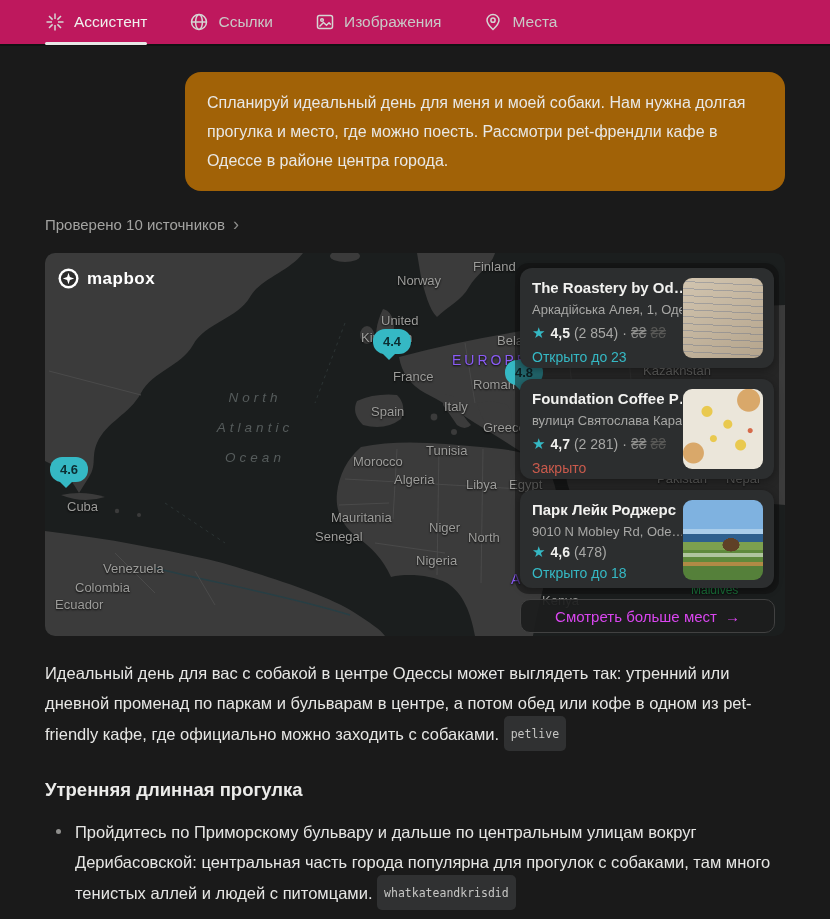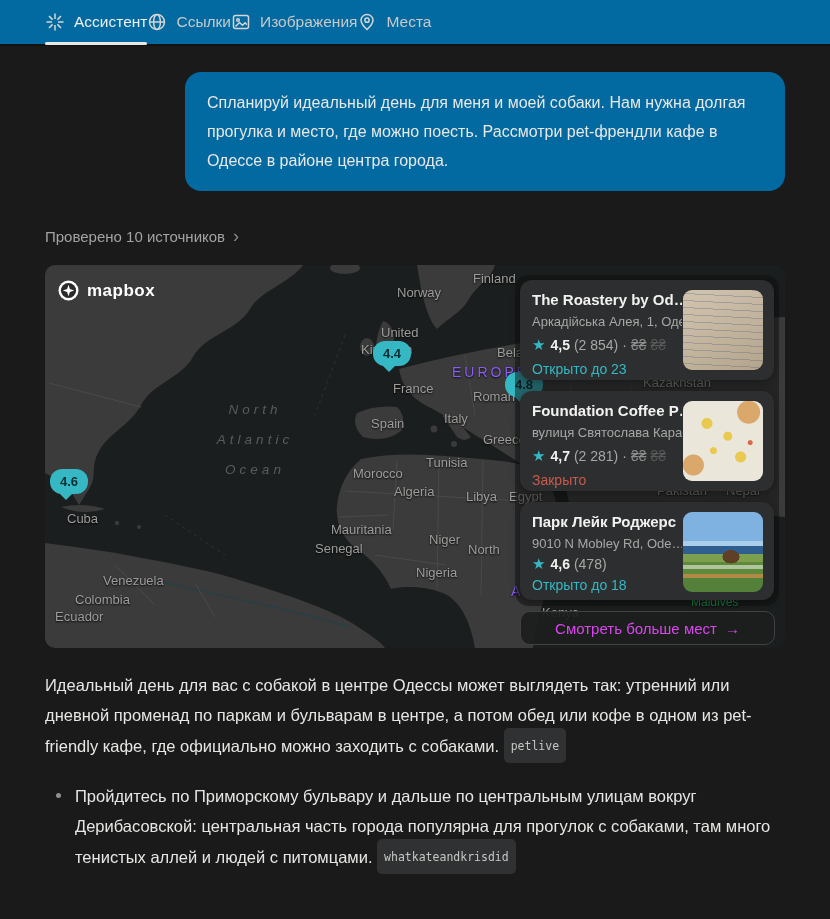"Ассистент" .nav { background: #0369a1 -> #be185d; gap: none -> 42px }
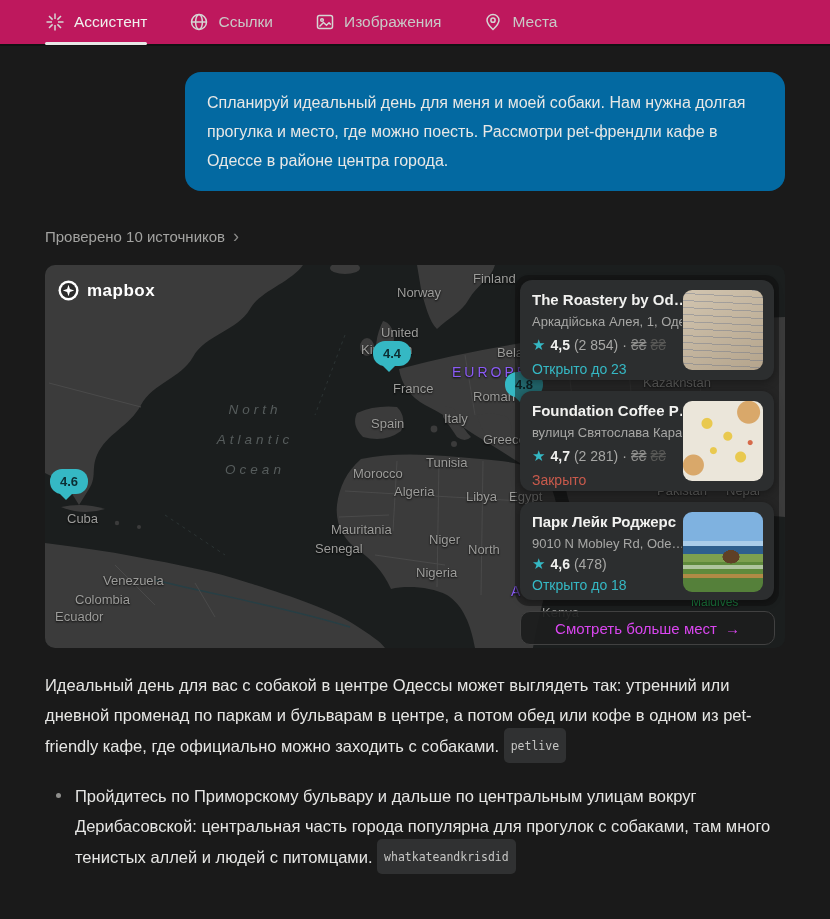"Спланируй идеальный день для меня" .bubble { background: #0369a1 -> #a16207 }
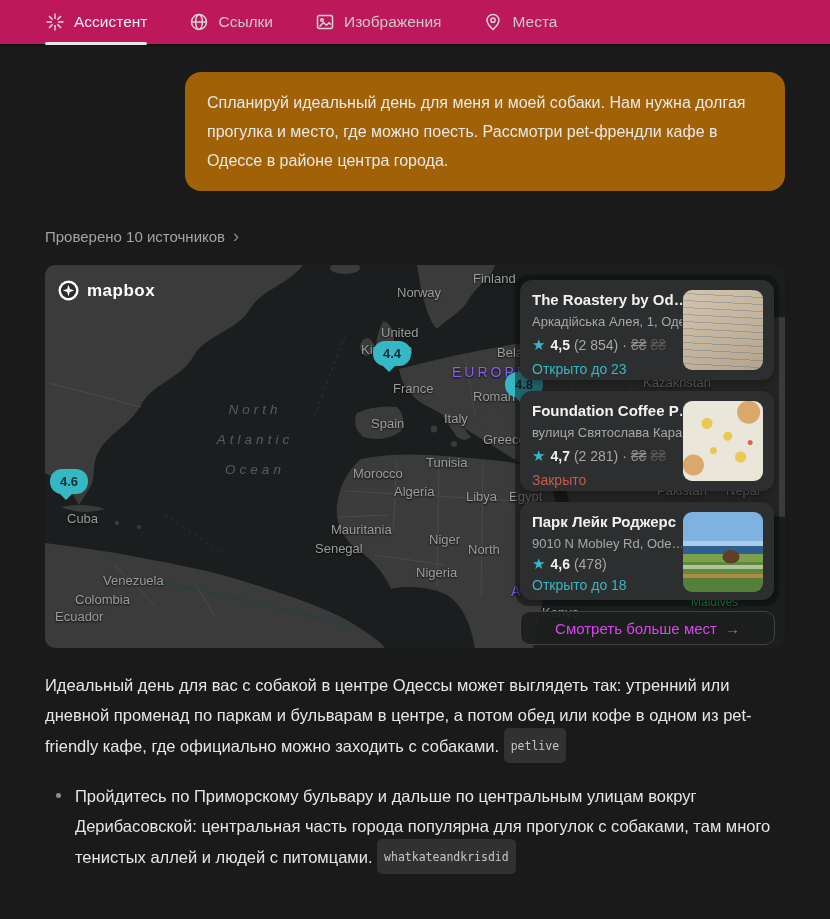"Проверено 10 источников" .sources { margin-top: 36px -> 24px }
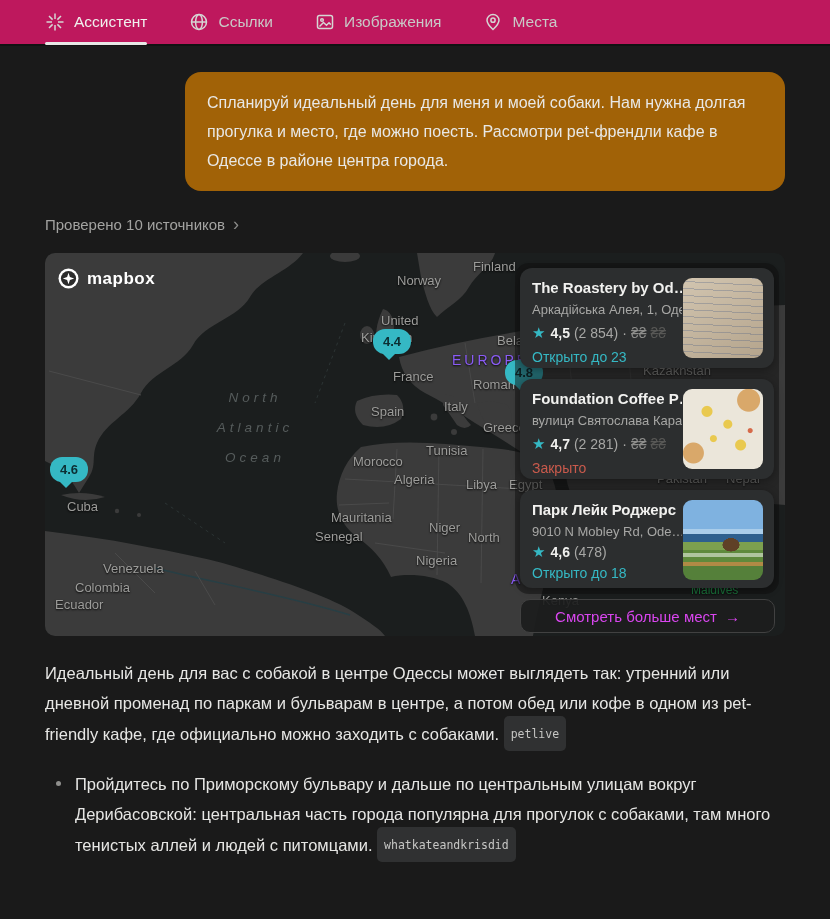"Утренняя длинная прогулка" div.h2 { html: none -> <div>Утренняя длинная прогулка</div> }
